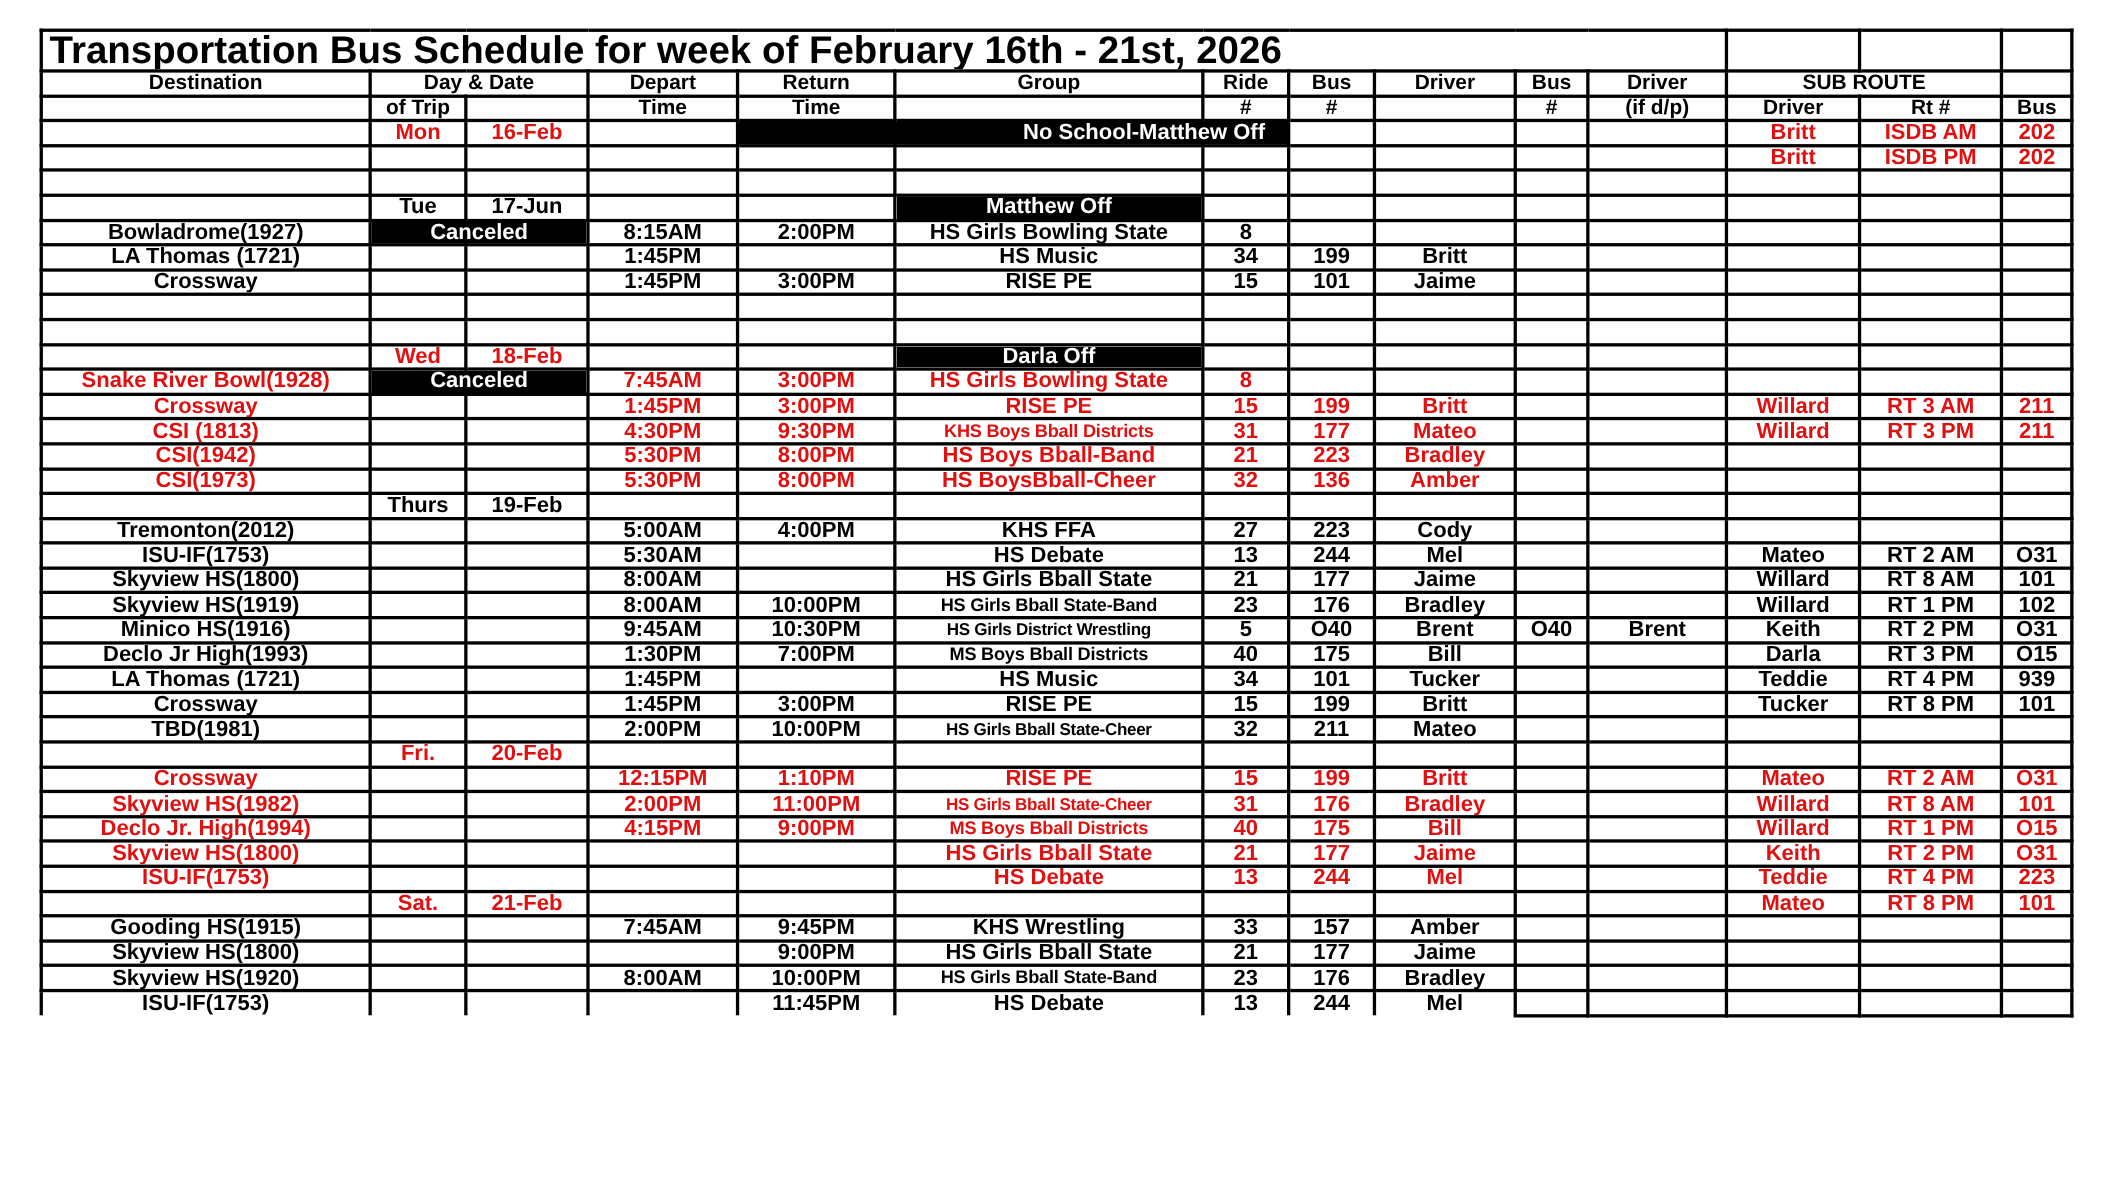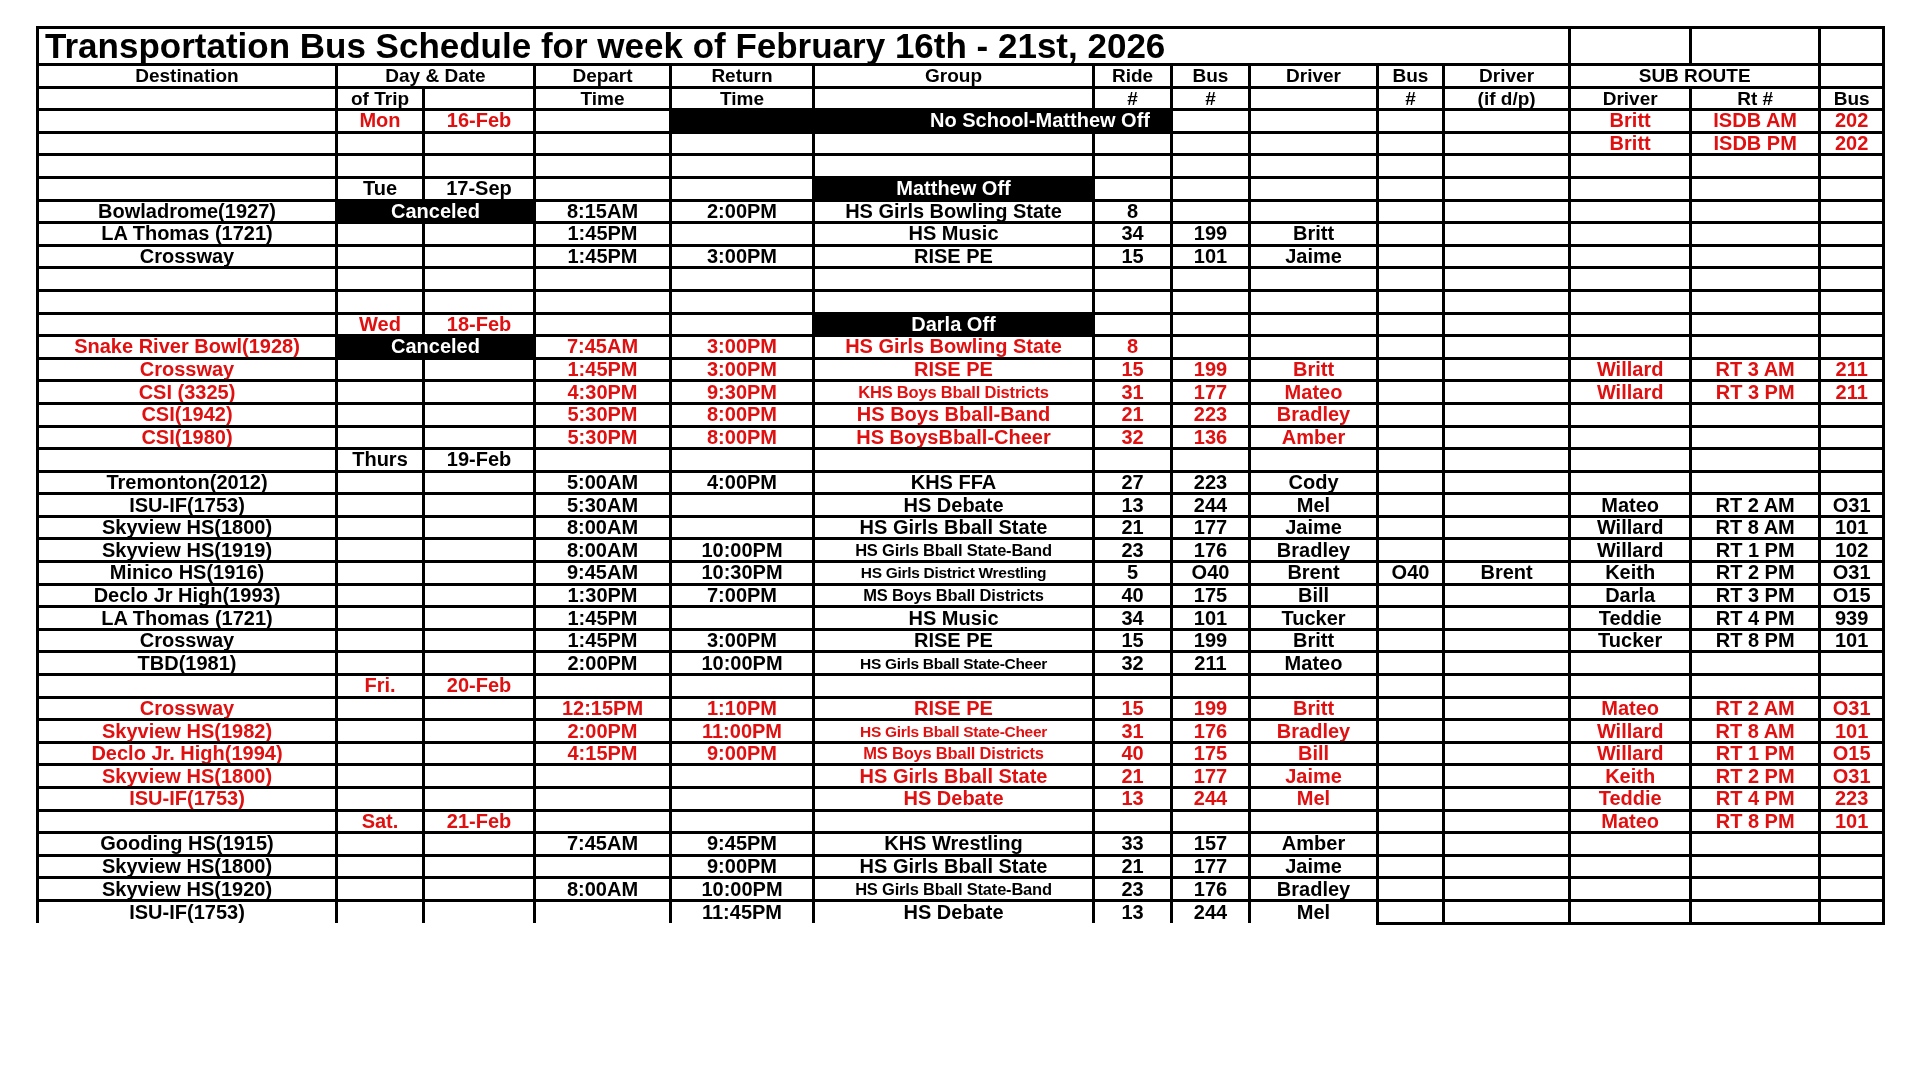"17-Sep" td { text: 17-Sep -> 17-Jun }
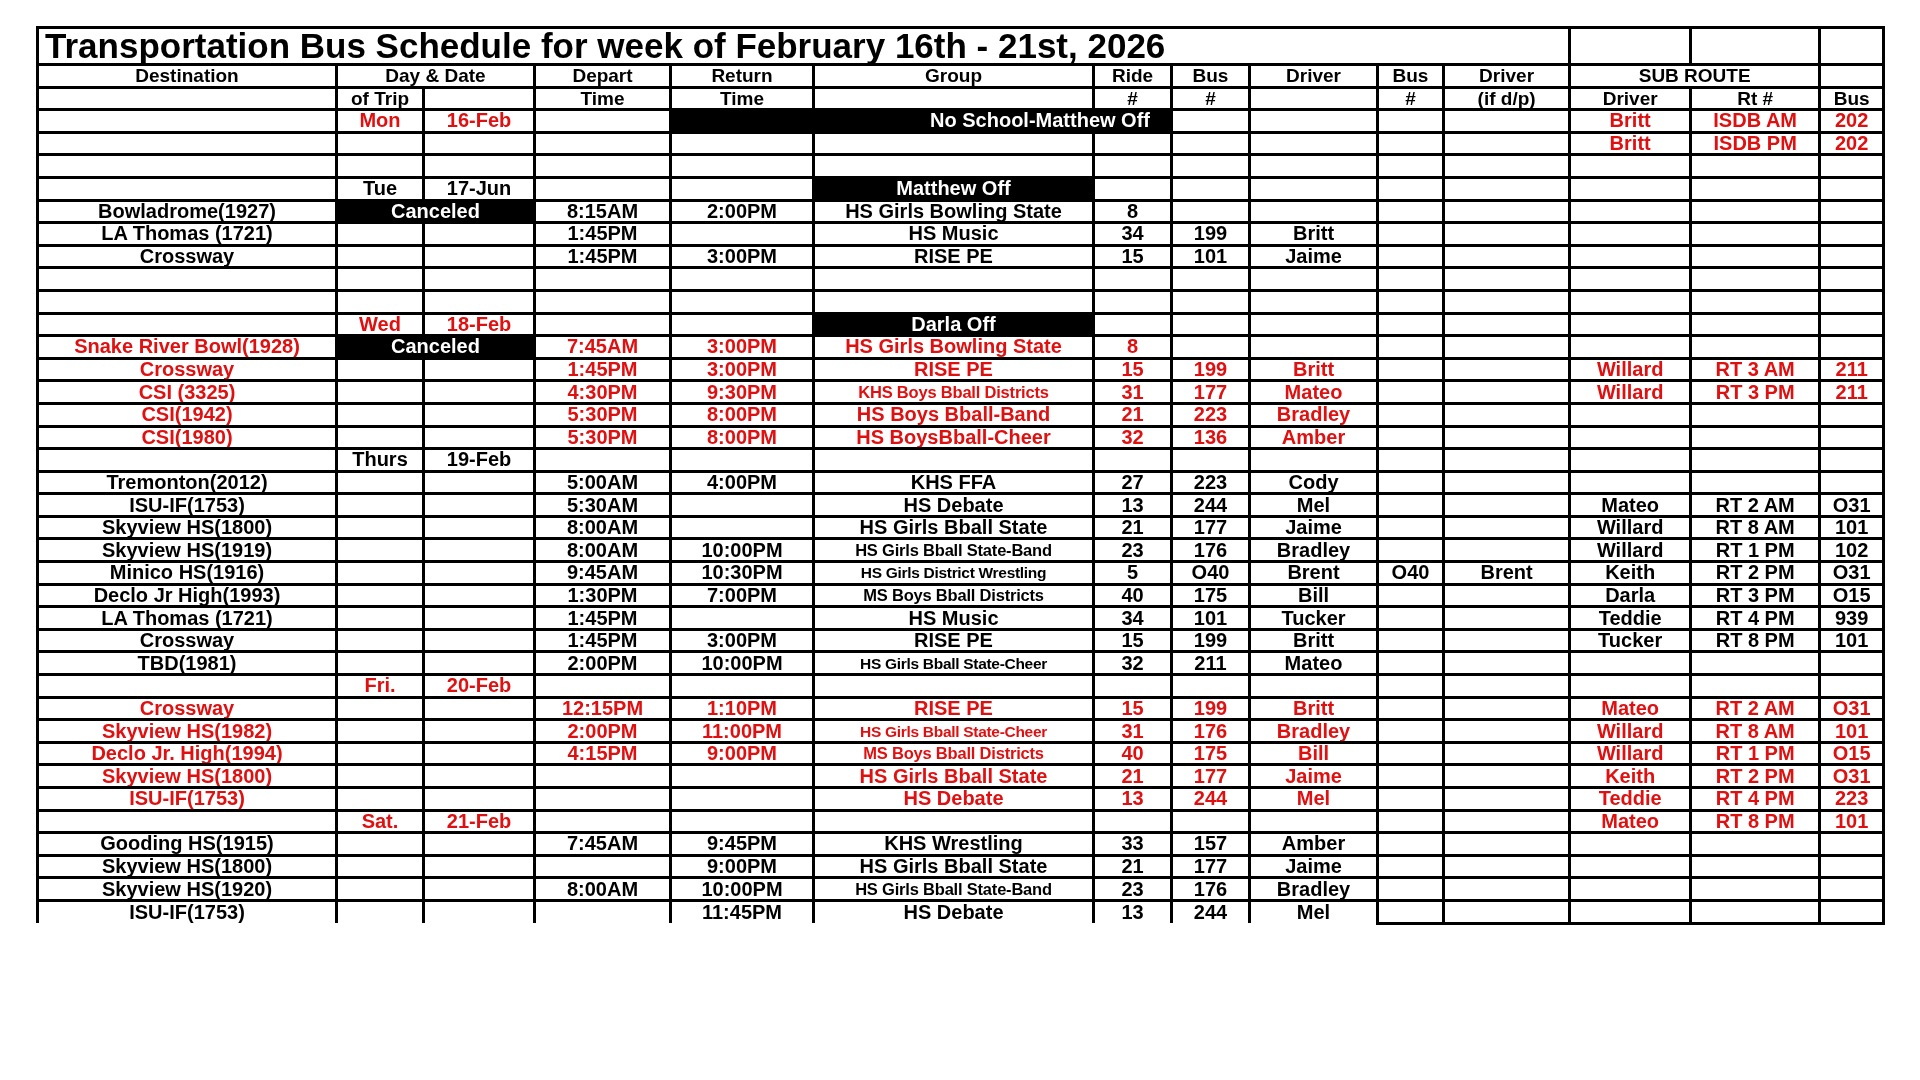"CSI (3325)" td.l { text: 3325 -> 1813 }
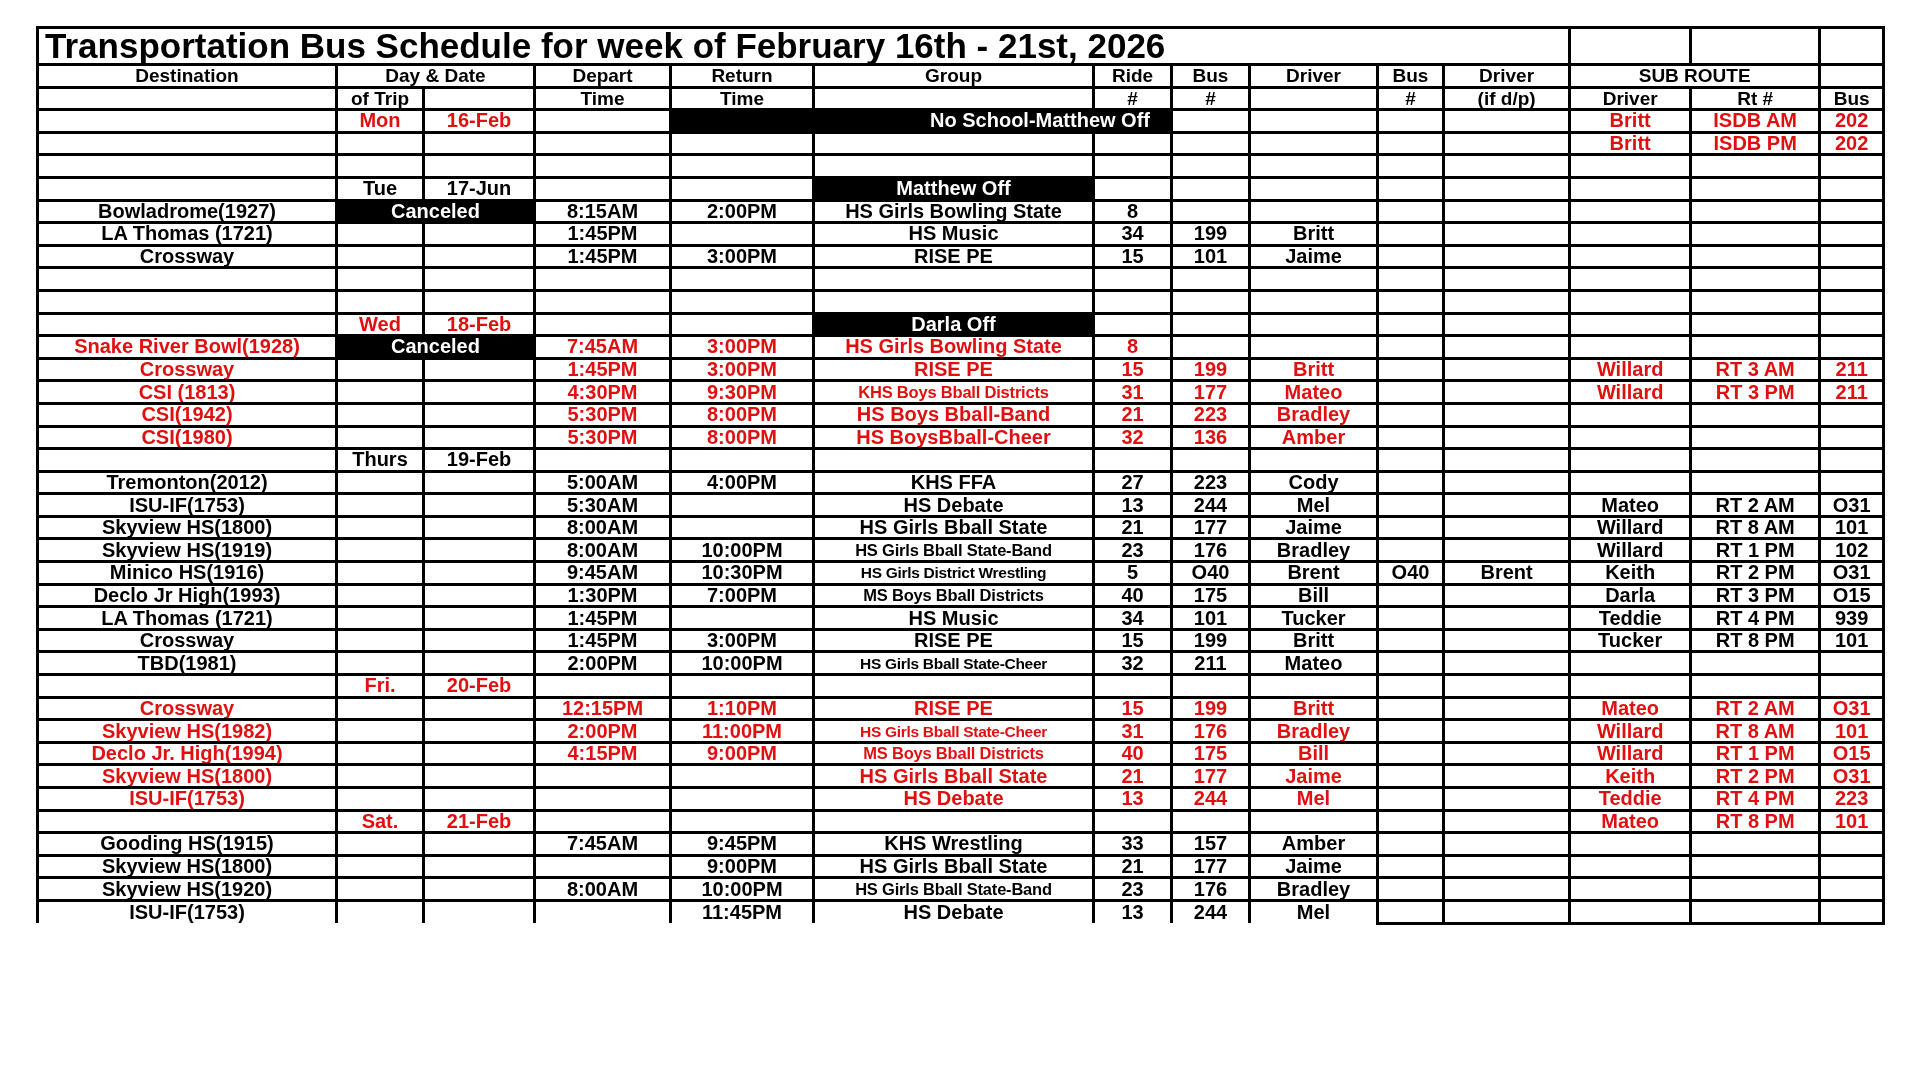"CSI(1980)" td.l { text: 1980 -> 1973 }
